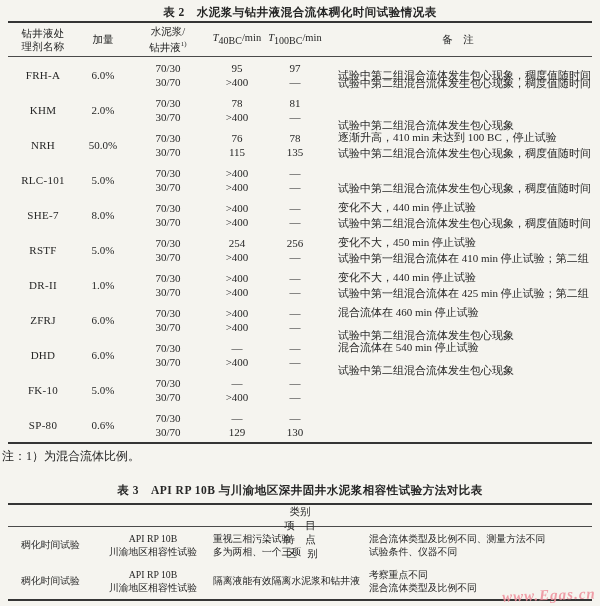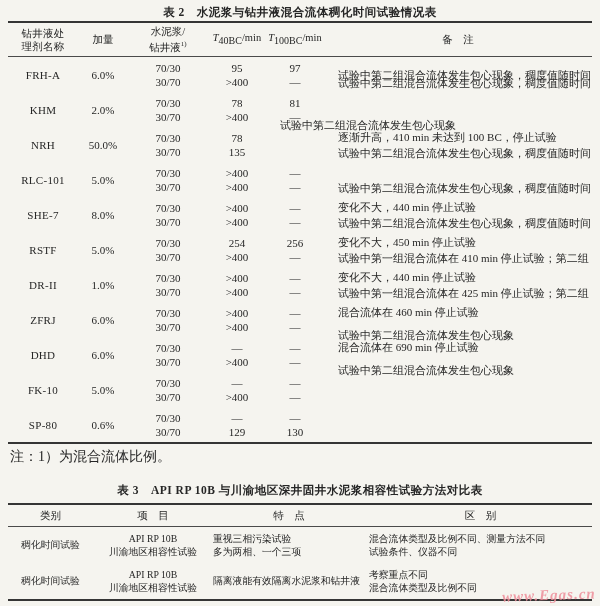"76" div.c { html: none -> <div> <div>76</div> <div>115</div> </div> }
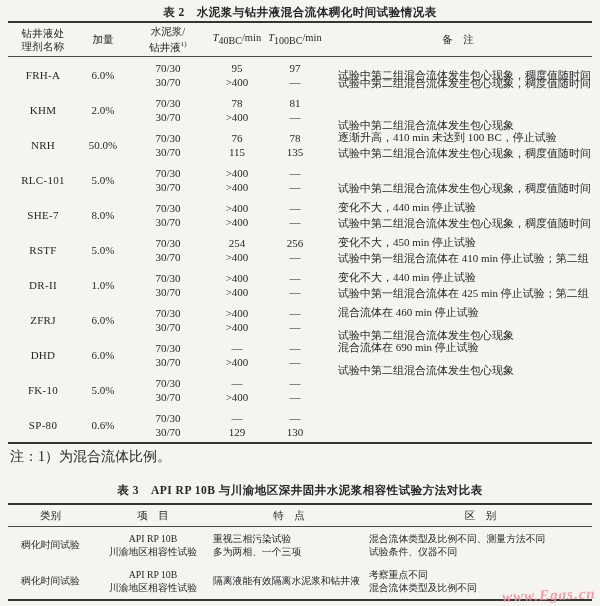"混合流体在 690 min 停止试验" div { text: 690 -> 540 }
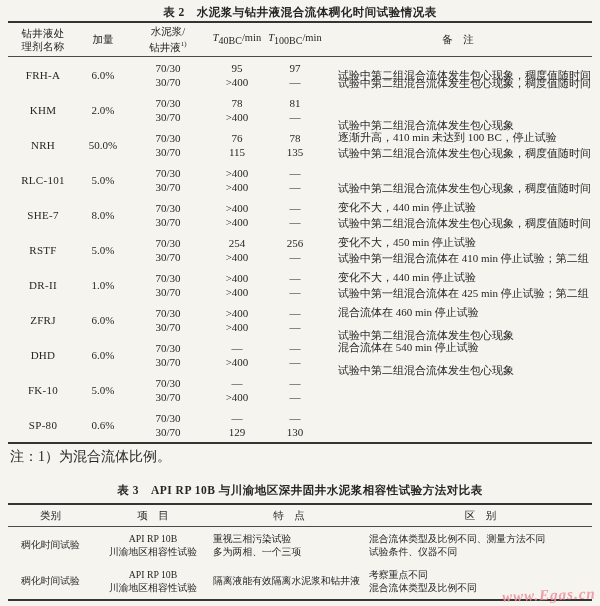"注：1）为混合流体比例。" .note { font-size: 14px -> 12px; margin: 7px 0 0 10px -> 7px 0 0 2px }
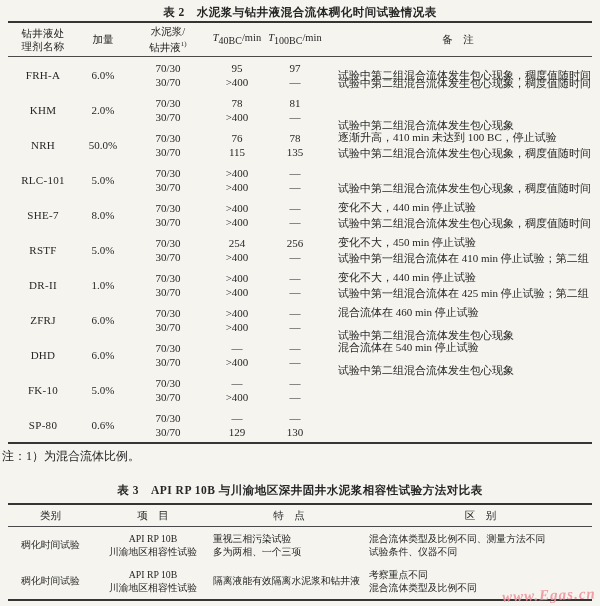"类别" .t3-header { flex-direction: none -> column }
